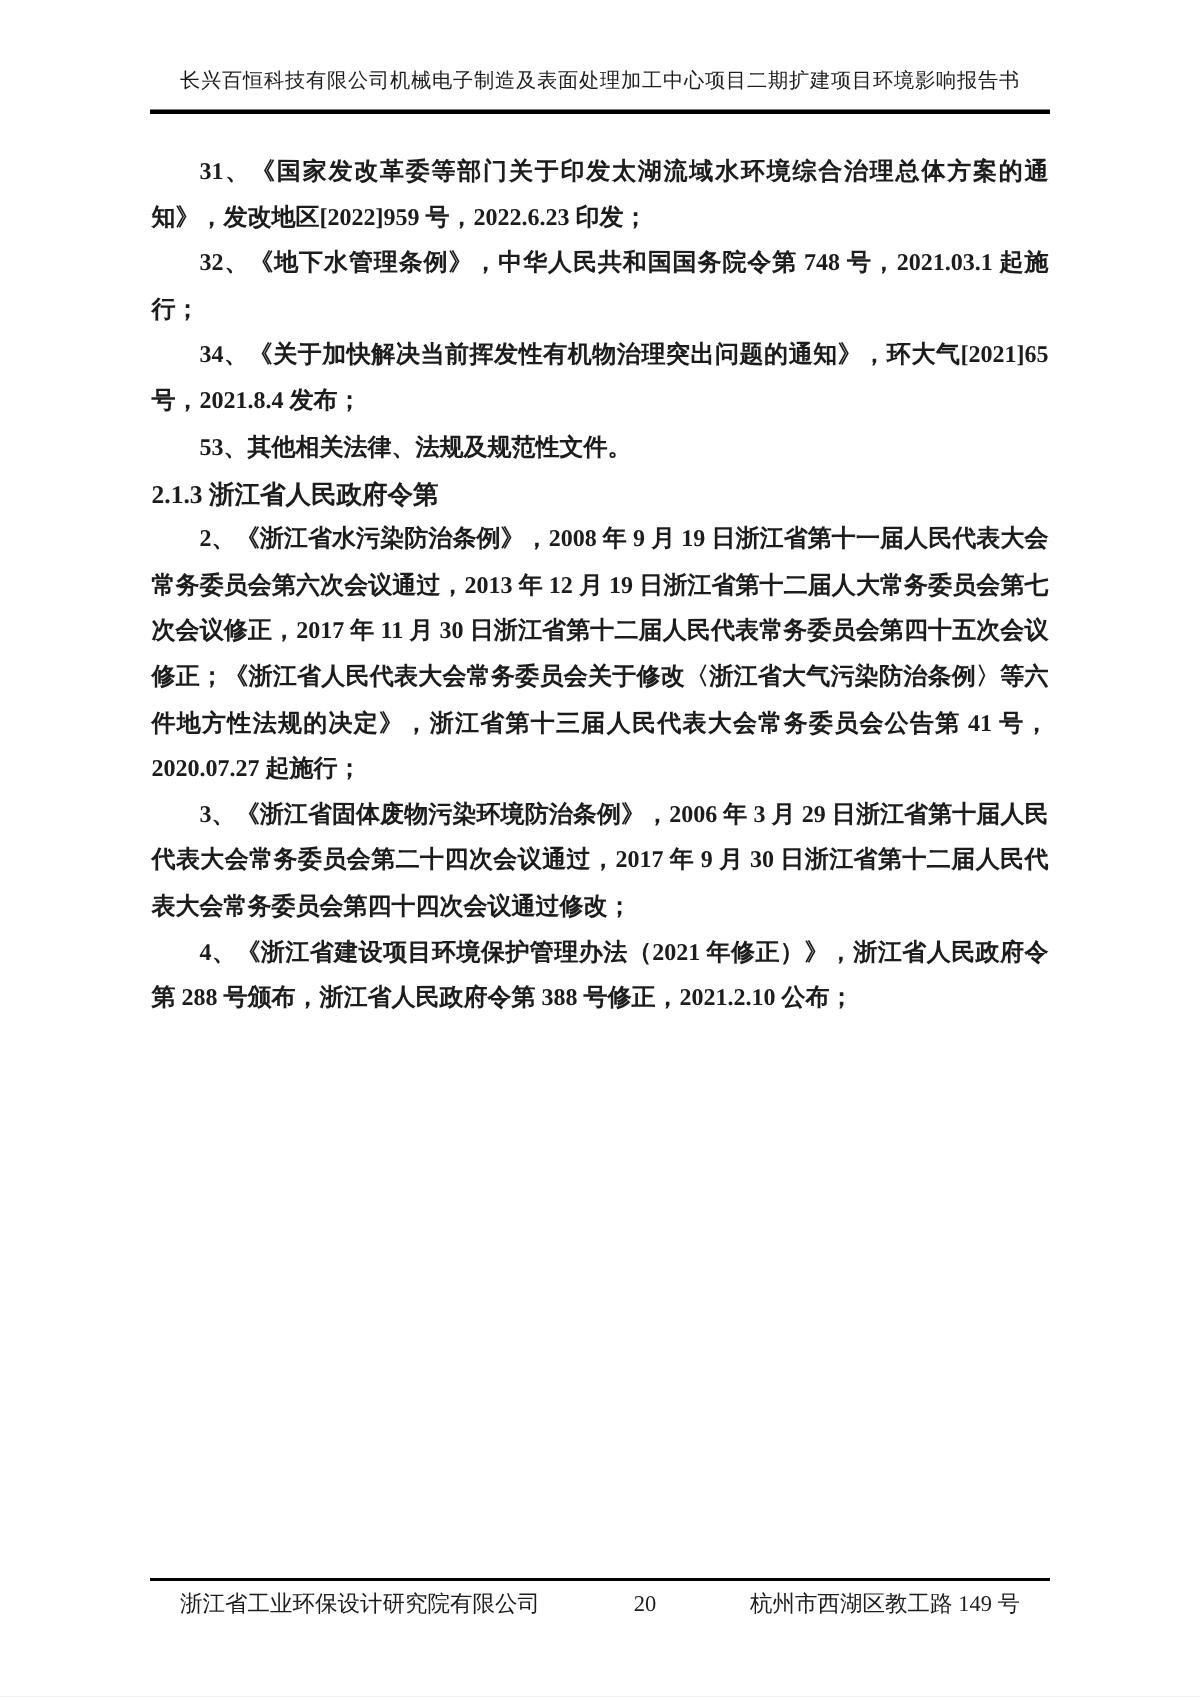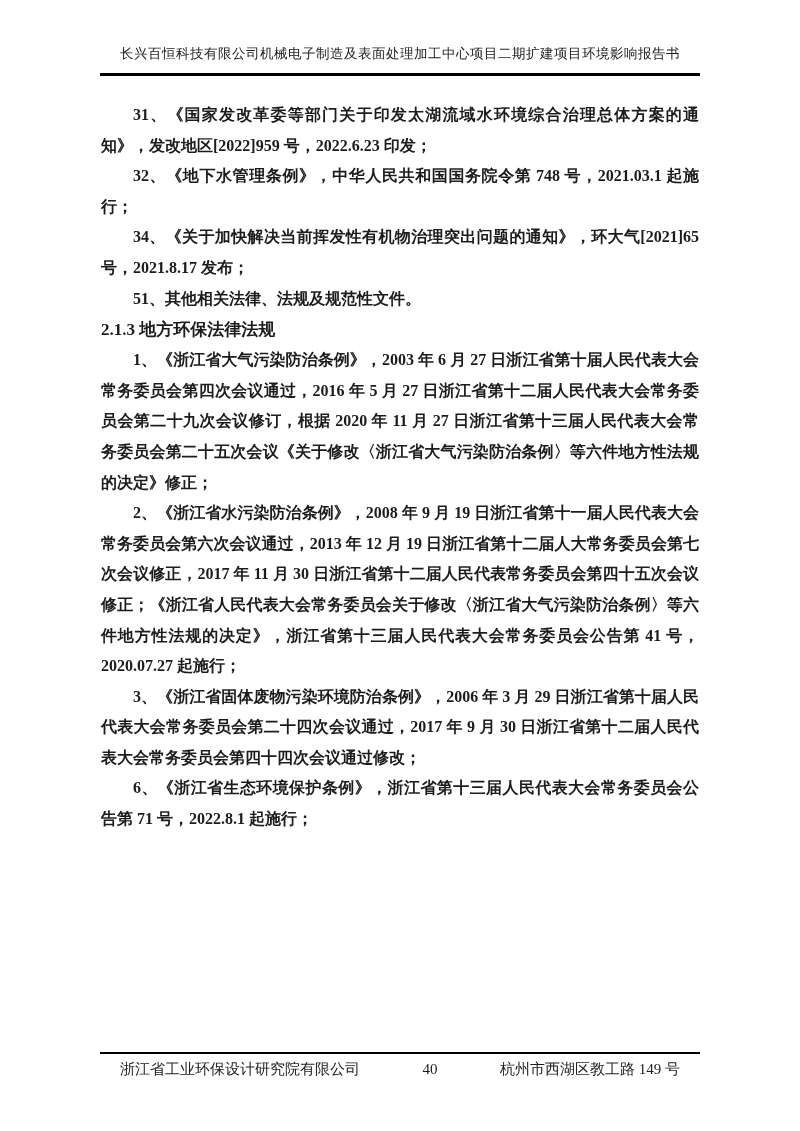"34、《关于加快解决当前挥发性有机物治理突出问题的通知》，环大气[2021]65" p.para { text: 2021.8.17 -> 2021.8.4 }
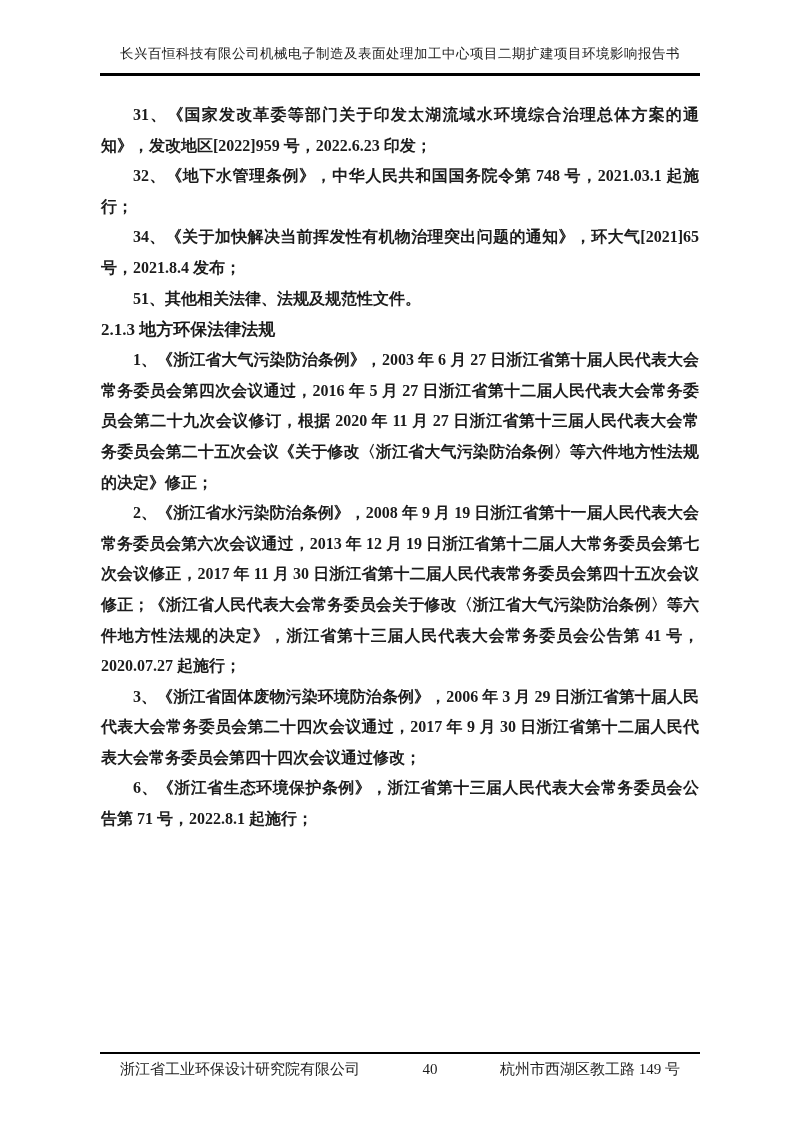"51、其他相关法律、法规及规范性文件。" p.para { text: 51 -> 53 }
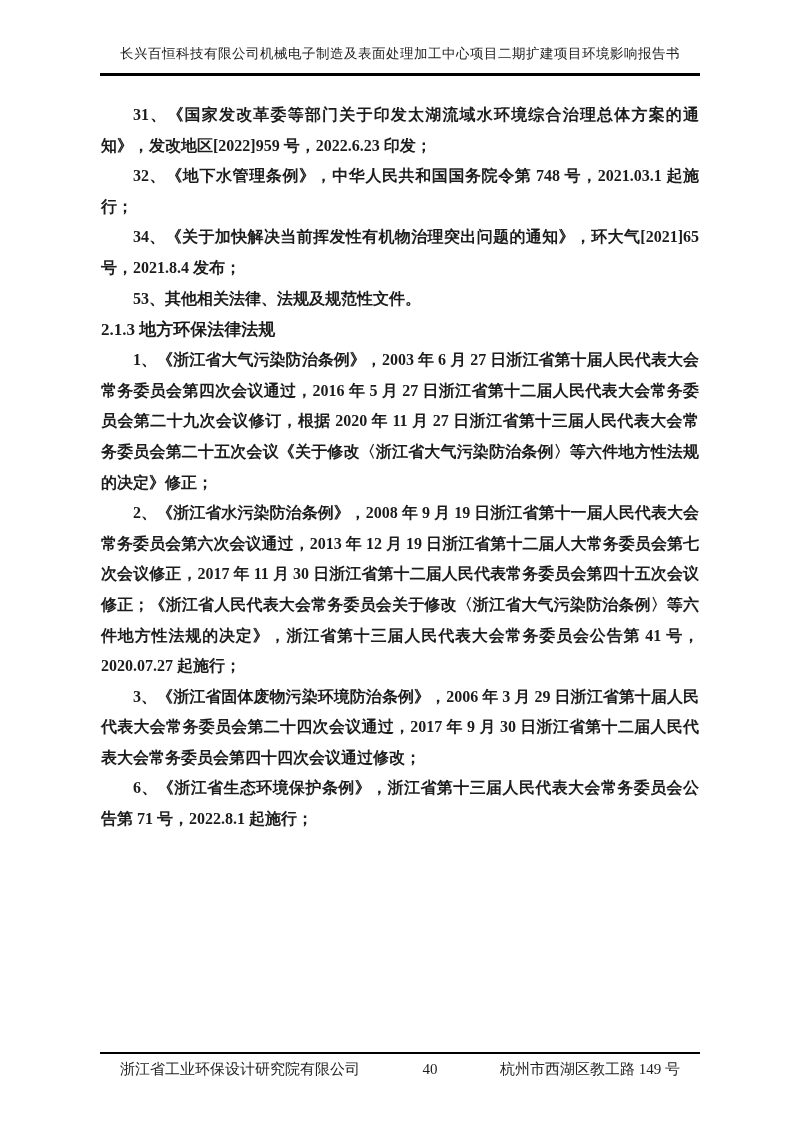"2.1.3 地方环保法律法规" h2.section-heading { text: 地方环保法律法规 -> 浙江省人民政府令第 }
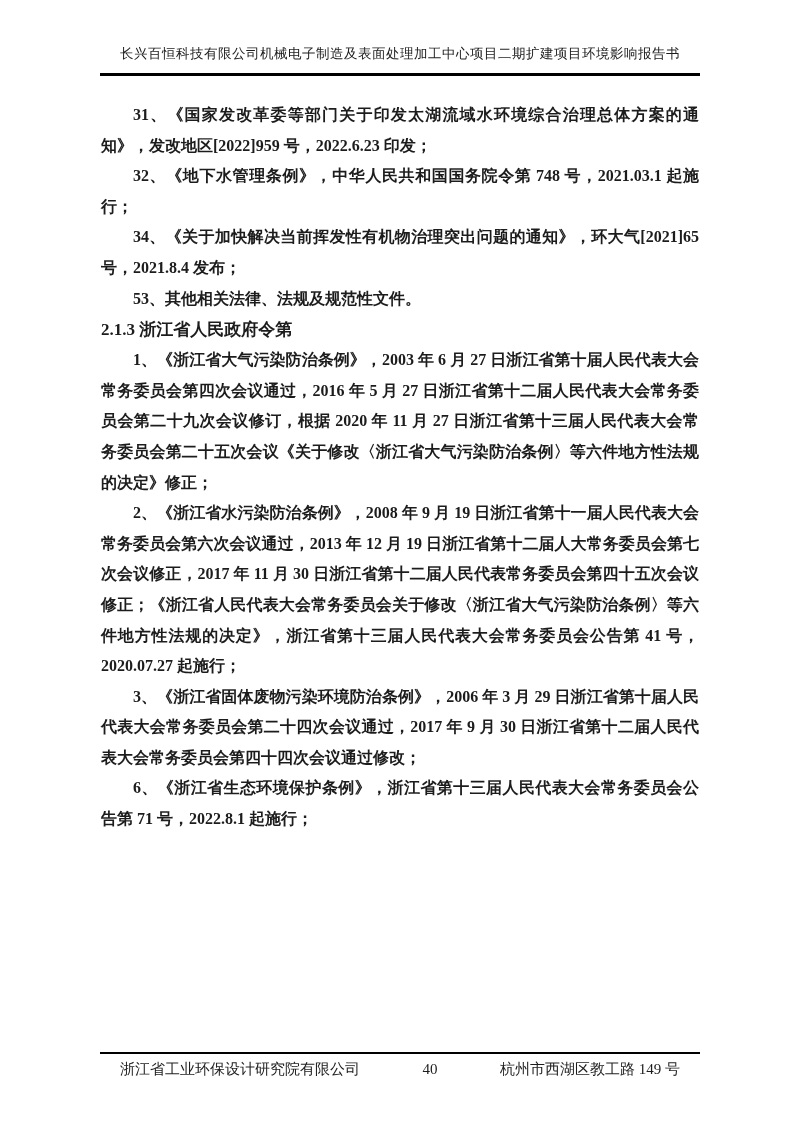"1、《浙江省大气污染防治条例》，2003 年 6 月 27" p.para { html: <p>1、《浙江省大气污染防治条例》，2003 年 6 月 27 日浙江省第十届人民代表大会常务委员会第四次会议通过，2016 年 5 月 27 日浙江省第十二届人民代表大会常务委员会第二十九次会议修订，根据 2020 年 11 月 27 日浙江省第十三届人民代表大会常务委员会第二十五次会议《关于修改〈浙江省大气污染防治条例〉等六件地方性法规的决定》修正；</p> -> none }
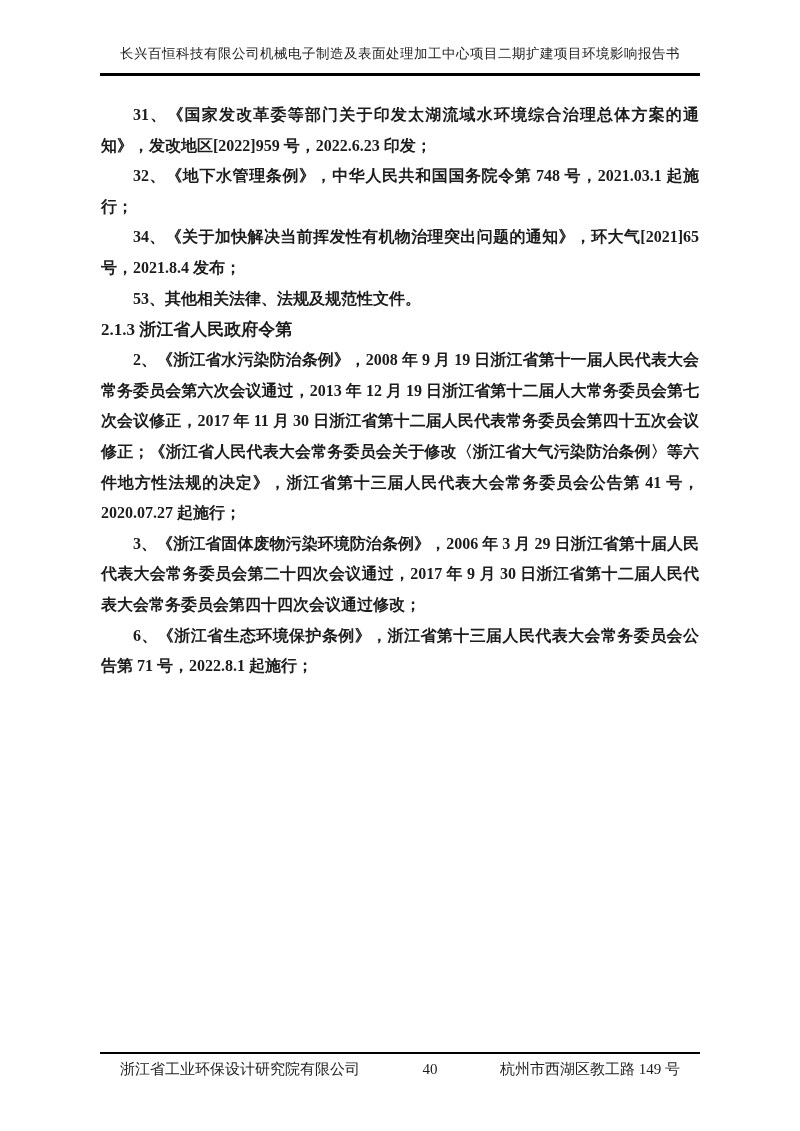"4、《浙江省建设项目环境保护管理办法（2021 年修正）》，浙江省人民政府令第" p.para { html: none -> <p>4、《浙江省建设项目环境保护管理办法（2021 年修正）》，浙江省人民政府令第 288 号颁布，浙江省人民政府令第 388 号修正，2021.2.10 公布；</p> }
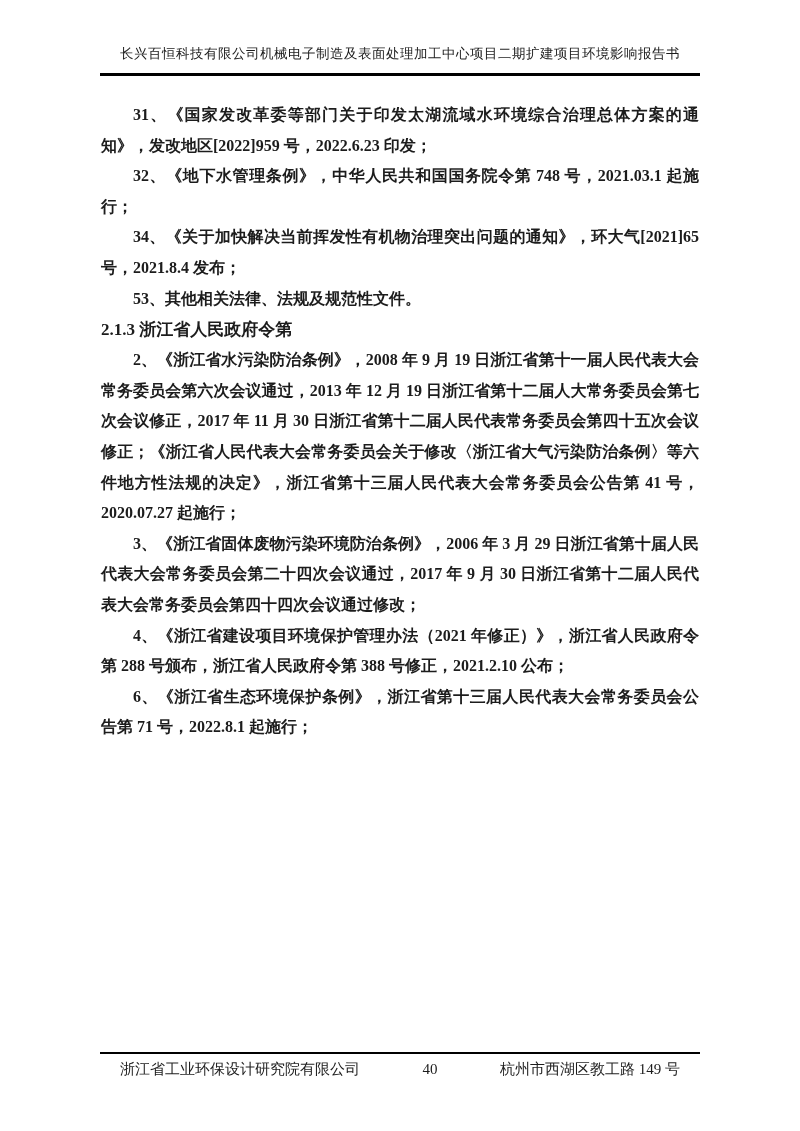"6、《浙江省生态环境保护条例》，浙江省第十三届人民代表大会常务委员会公告第 71" p.para { html: <p>6、《浙江省生态环境保护条例》，浙江省第十三届人民代表大会常务委员会公告第 71 号，2022.8.1 起施行；</p> -> none }
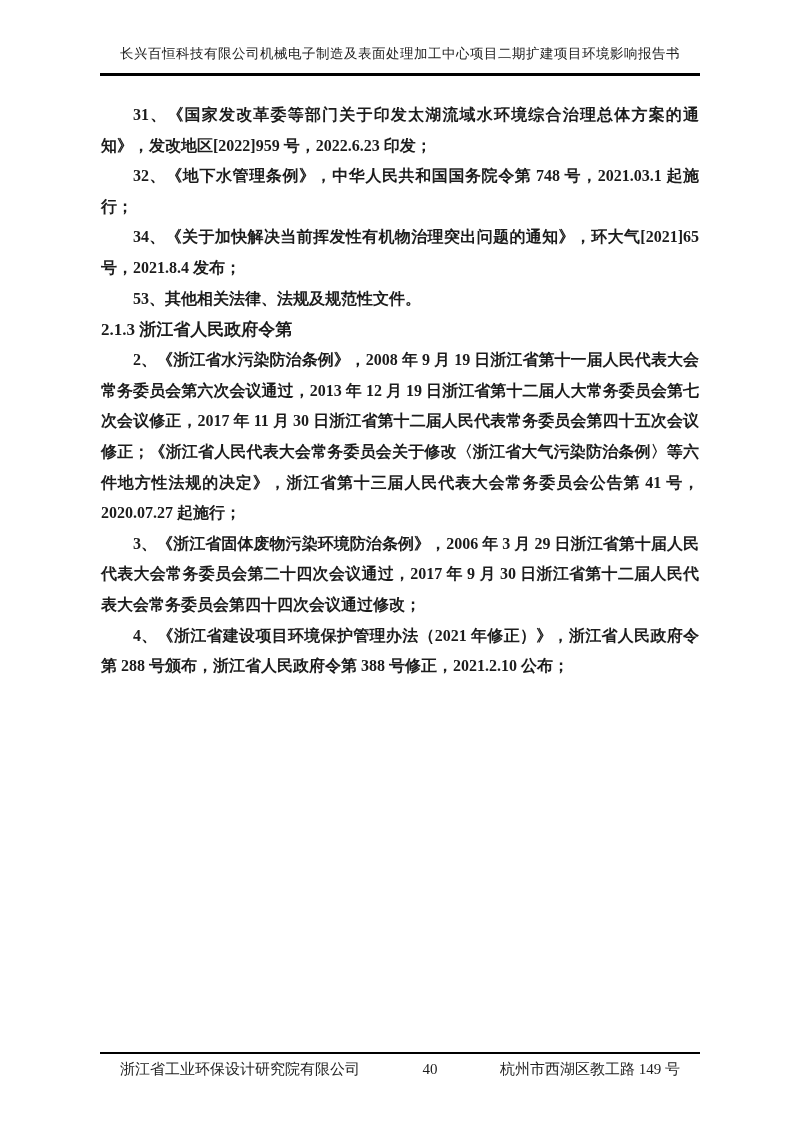"40" span.footer-page { text: 40 -> 20 }
